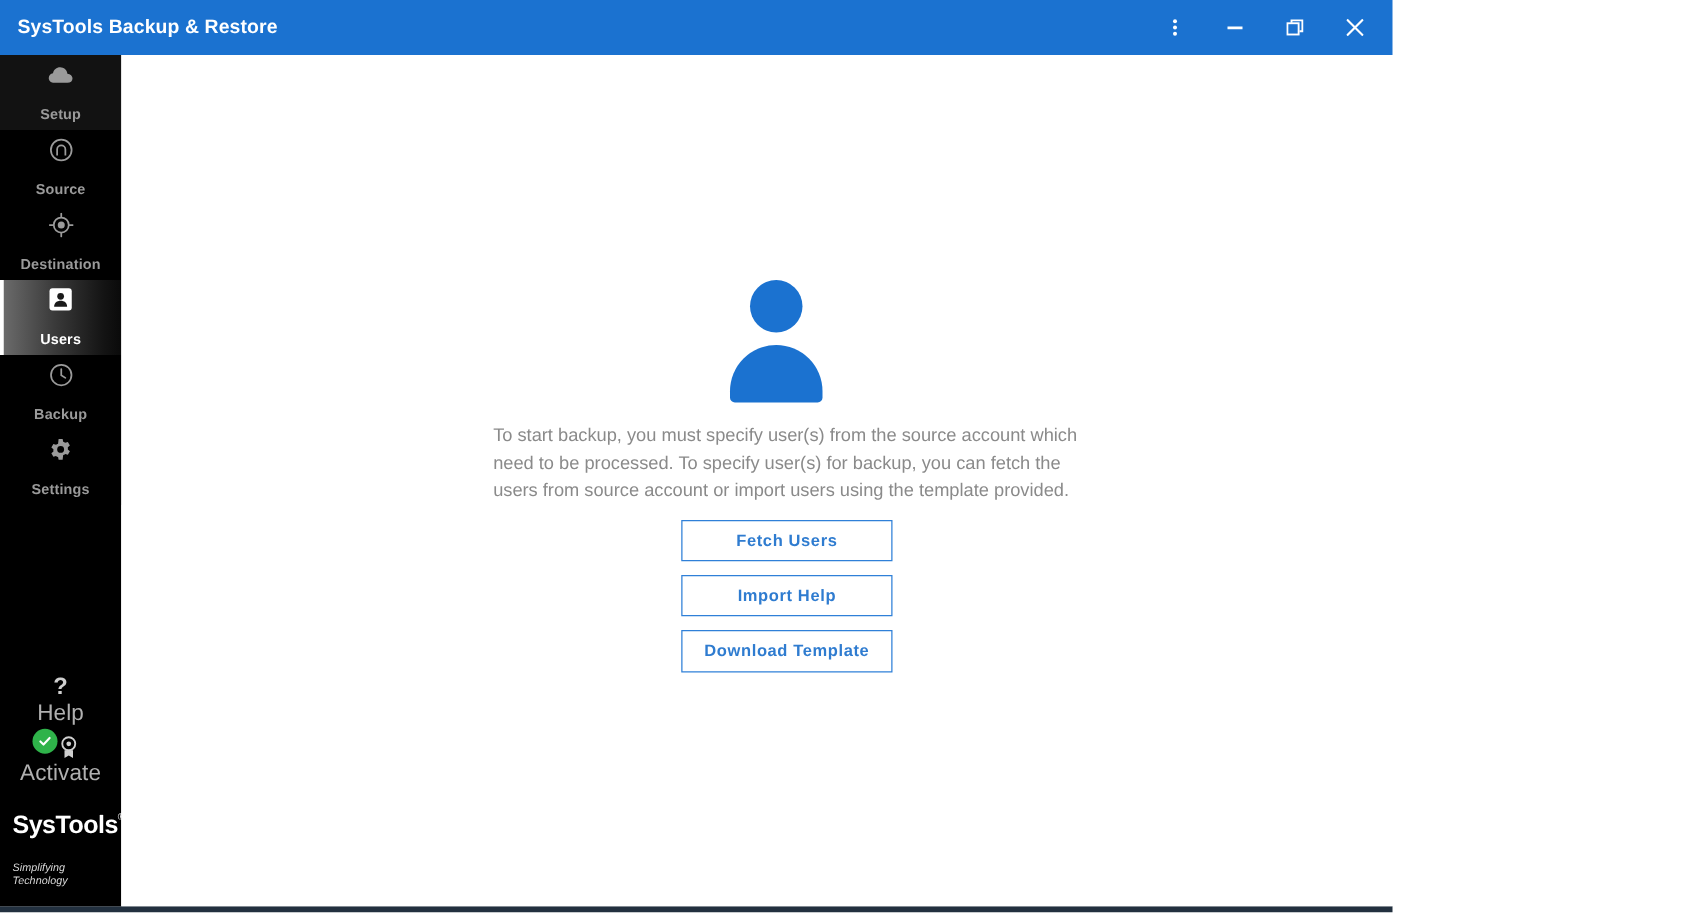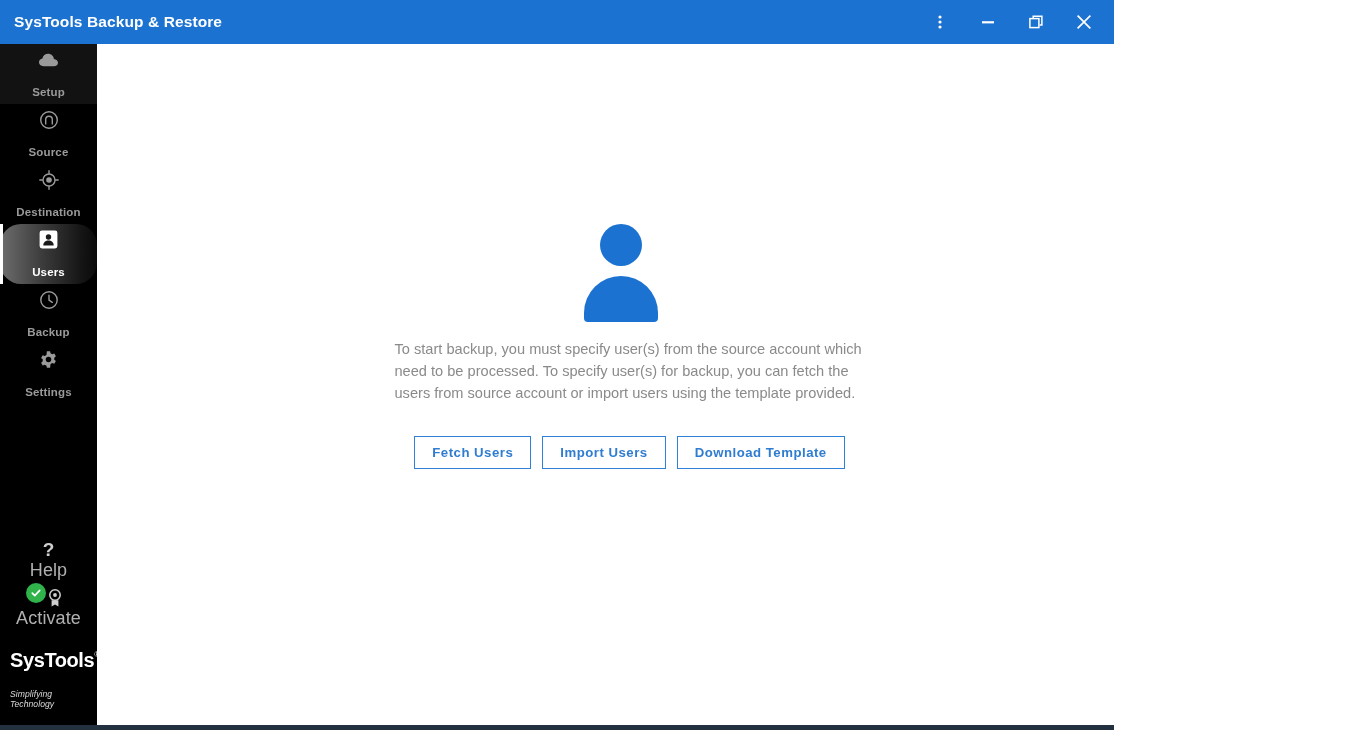"Users" .nav-item.active { border-radius: 21px -> none }
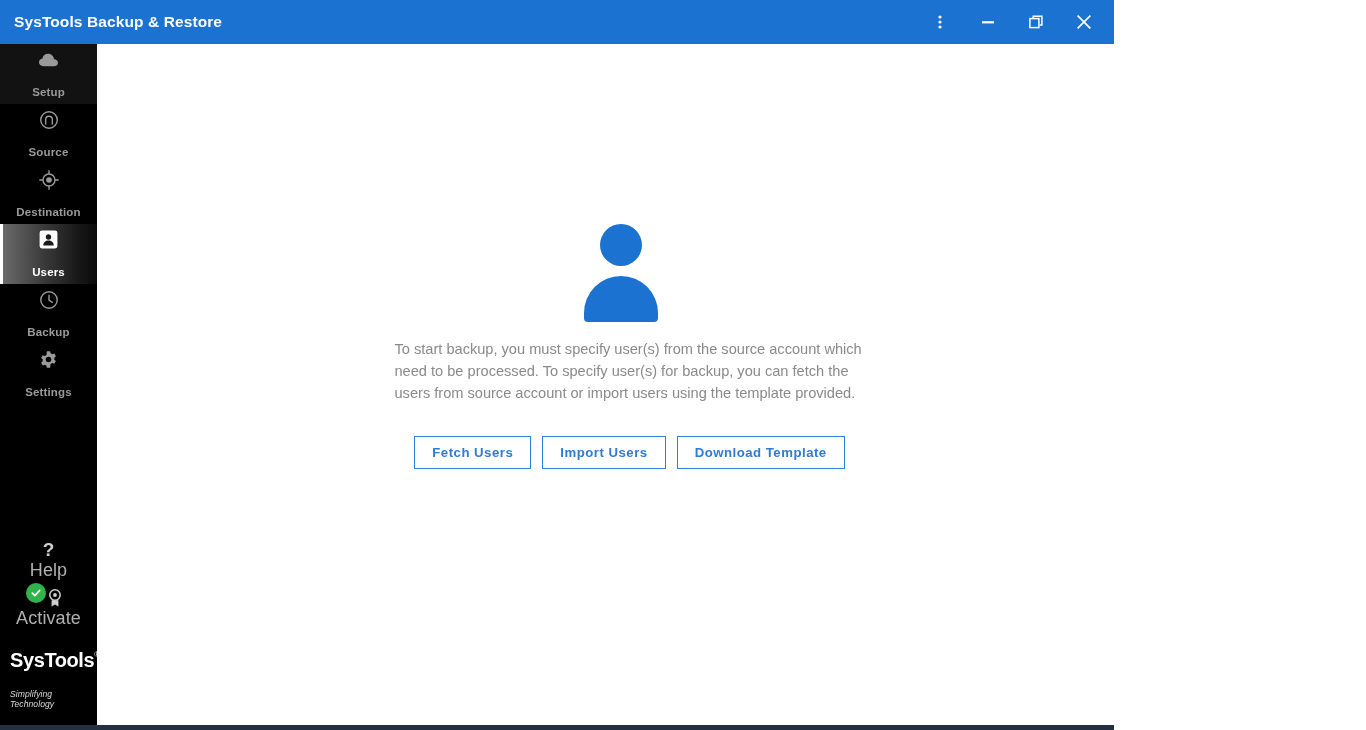"Fetch Users" .btn-row { flex-direction: none -> column; margin-top: 32px -> 12px }
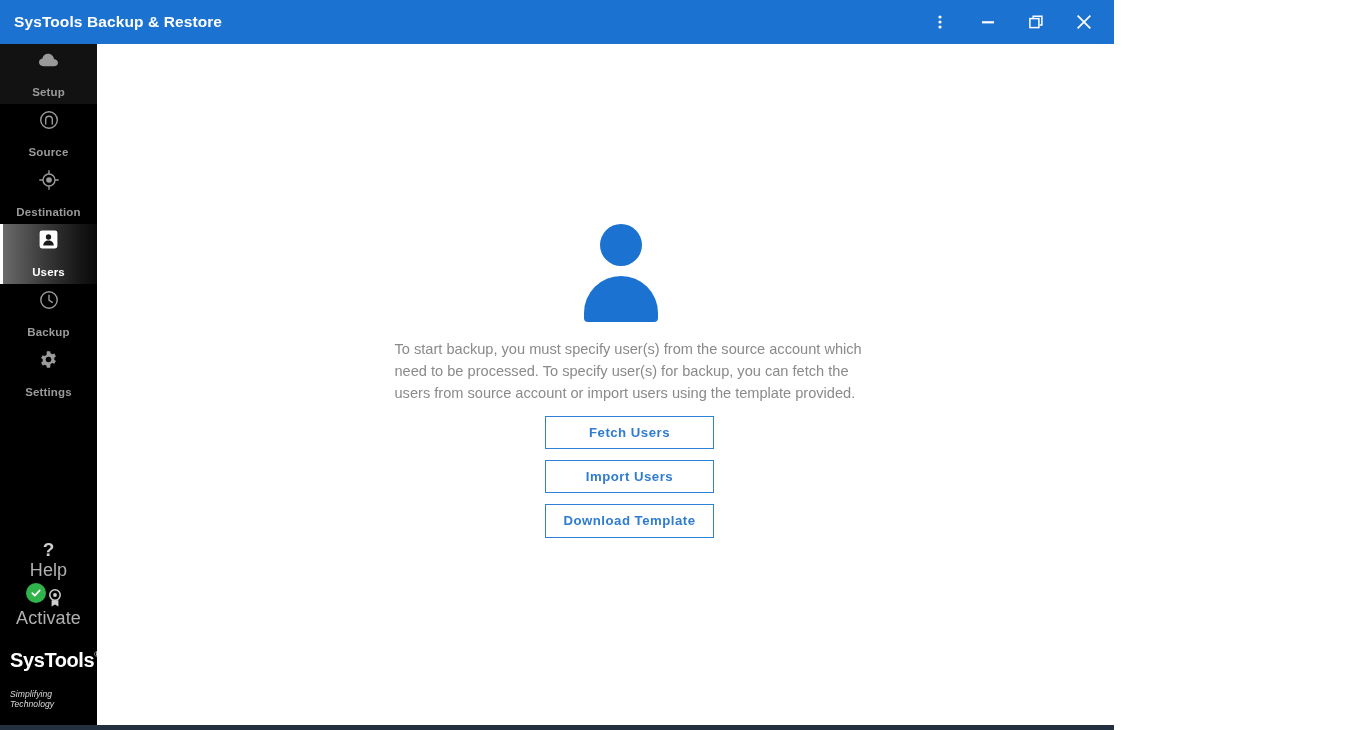"Import Users" button.btn { text: Users -> Help }
